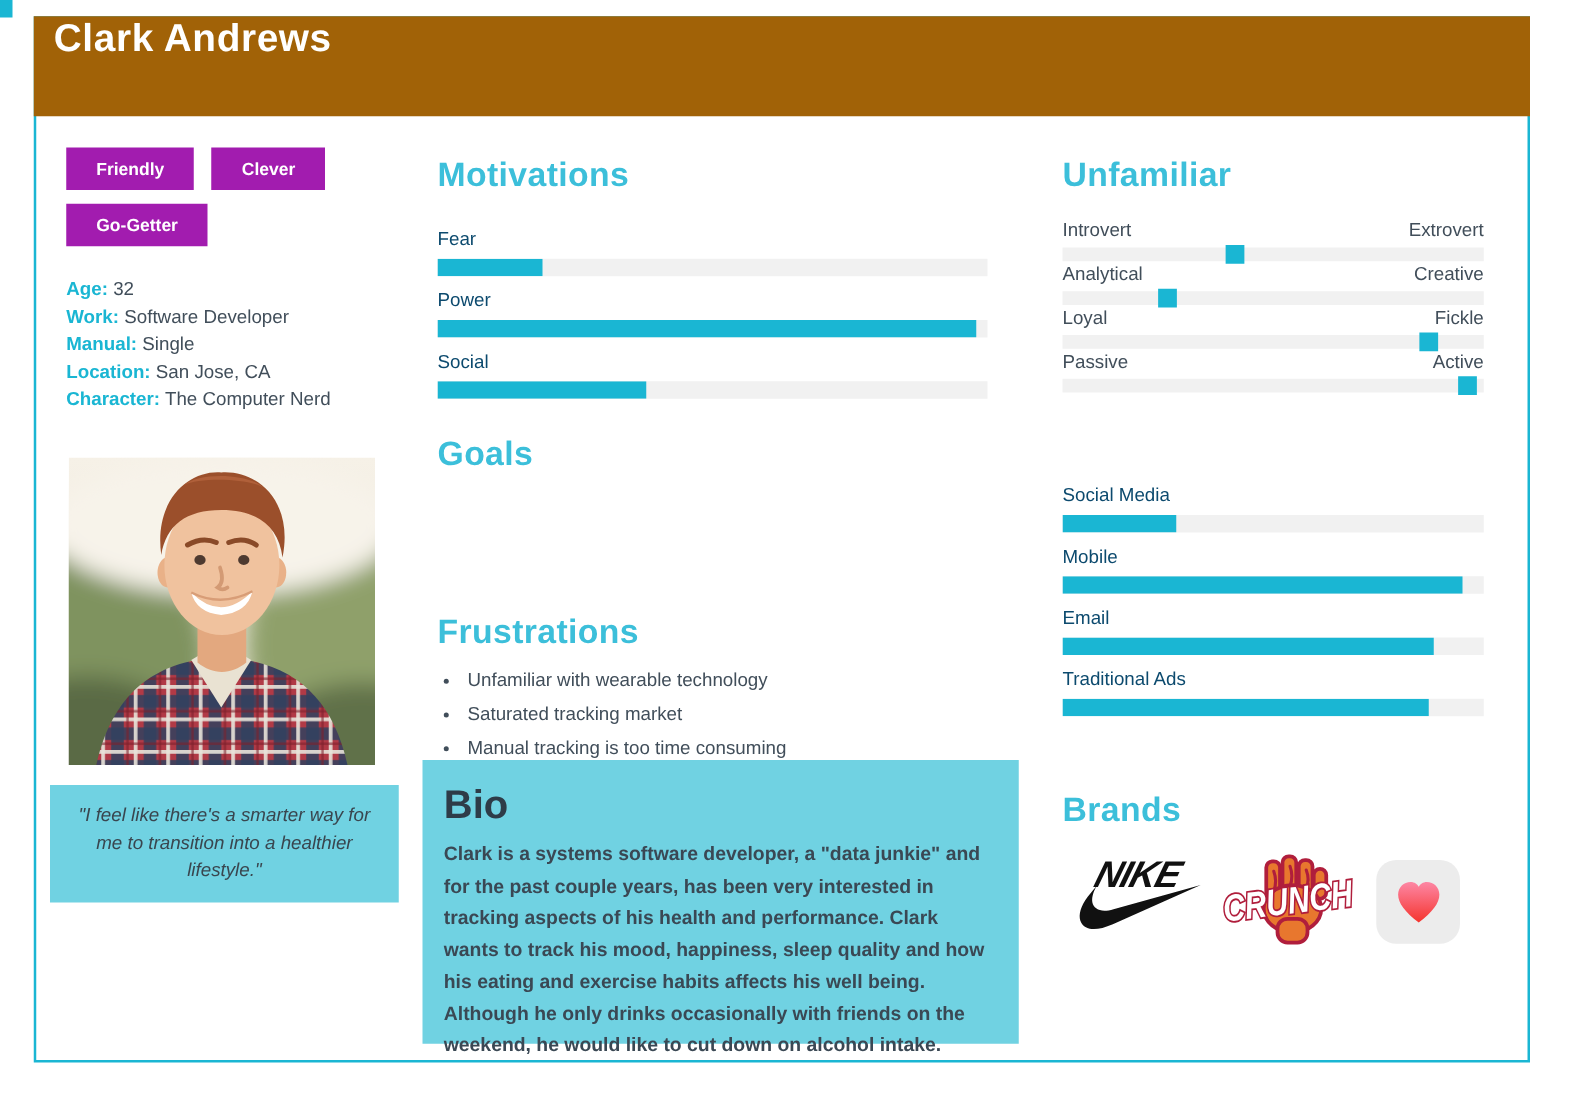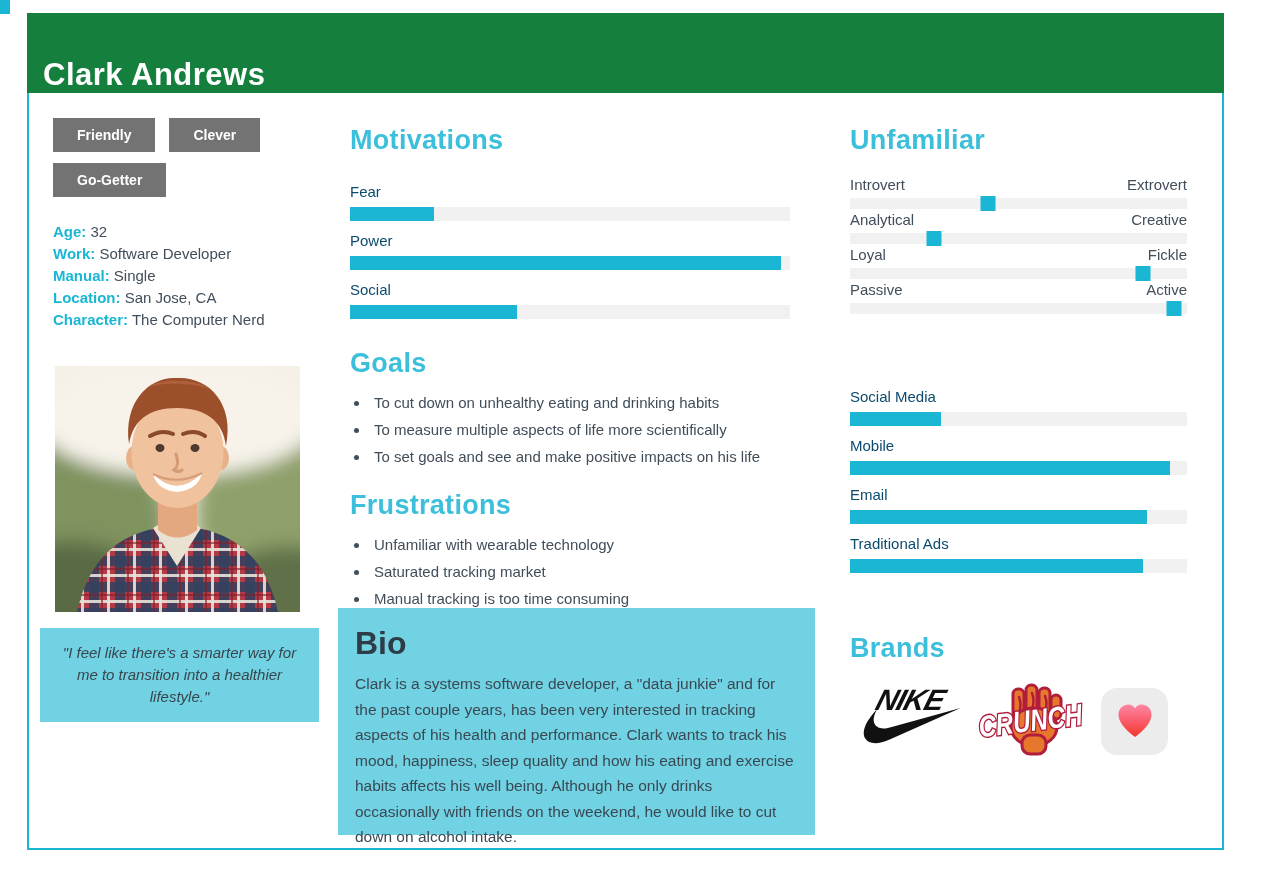"Clark Andrews" .header { align-items: flex-end -> flex-start; background: #15803d -> #a16207 }
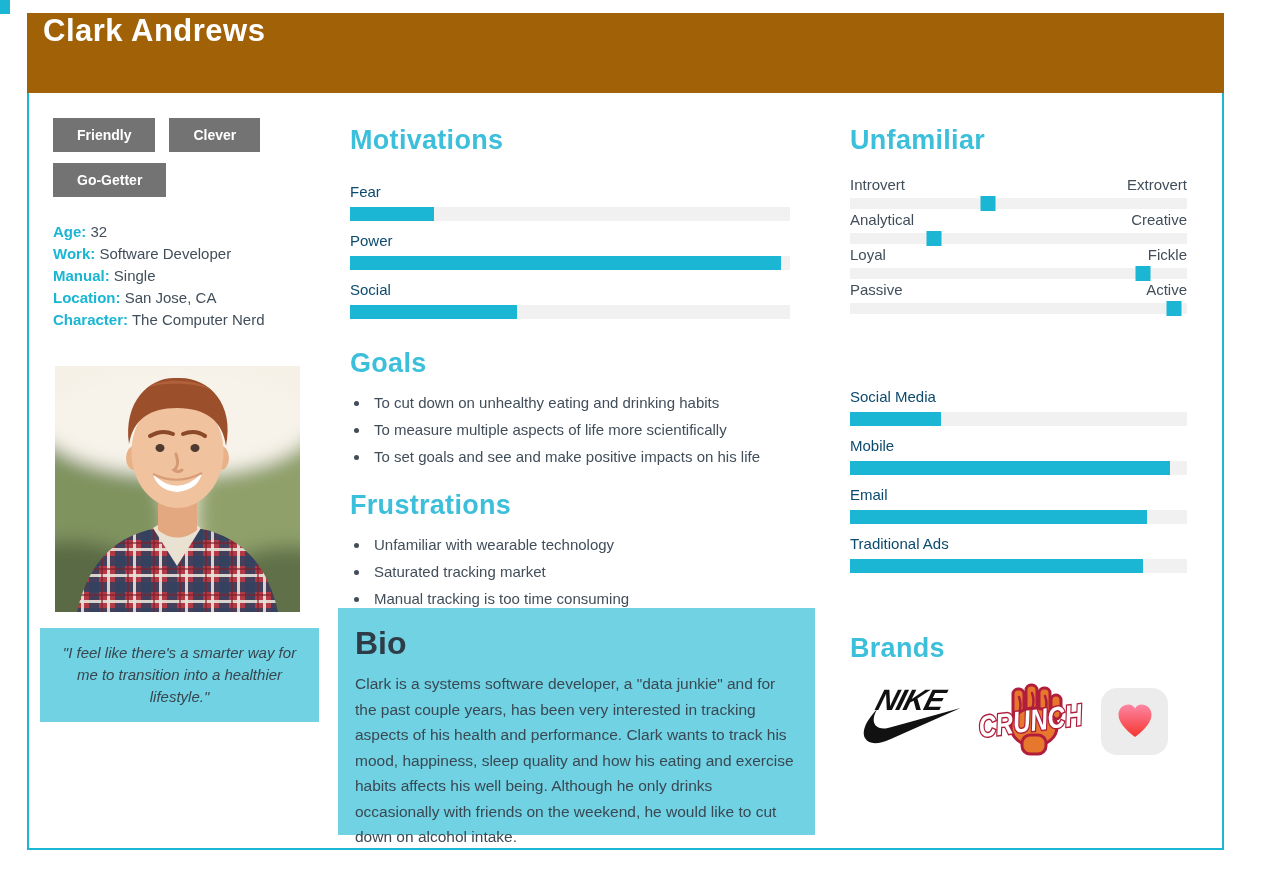"Friendly" .tag { background: #737373 -> #a21caf }
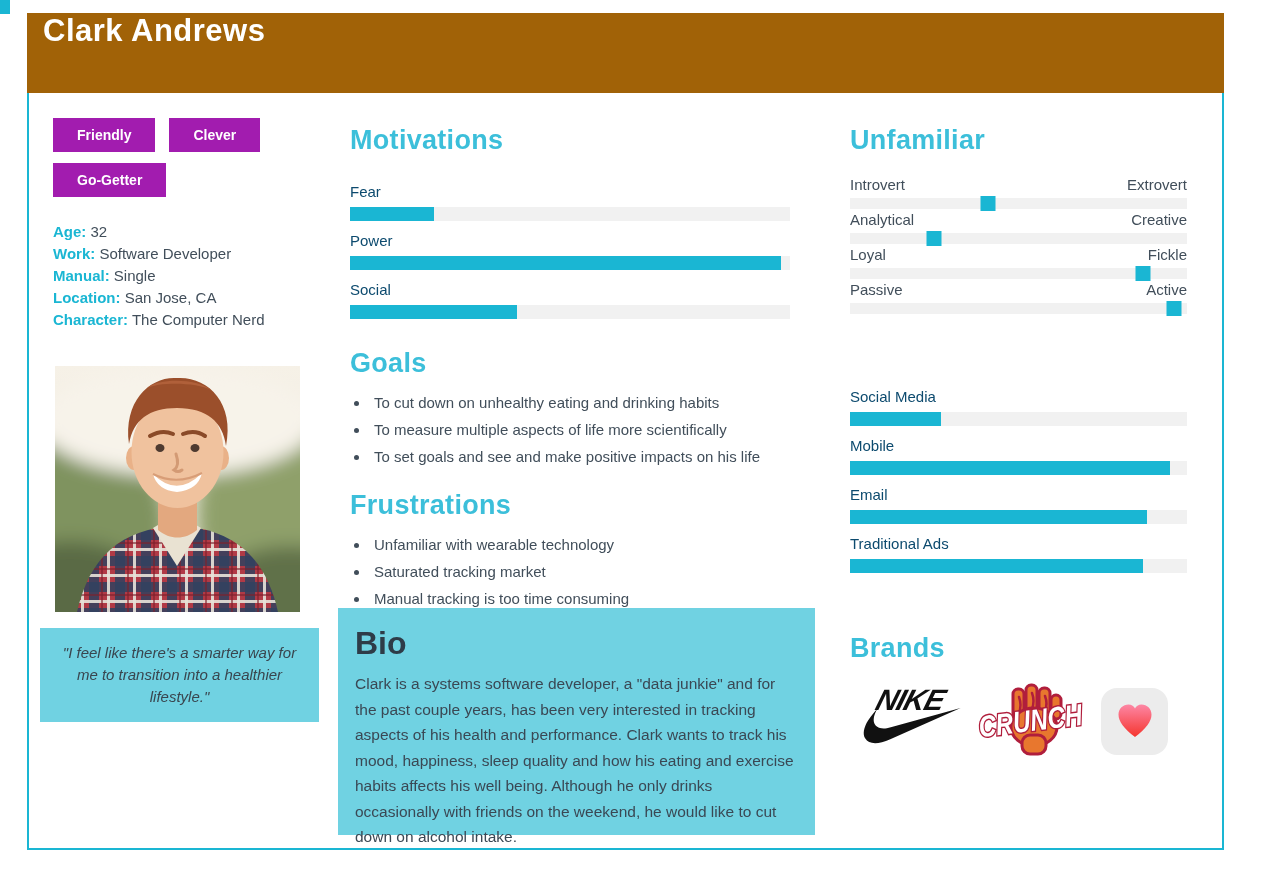"To cut down on unhealthy" ul.bullets { html: <ul> <li>To cut down on unhealthy eating and drinking habits</li> <li>To measure multiple aspects of life more scientifically</li> <li>To set goals and see and make positive impacts on his life</li> </ul> -> none }
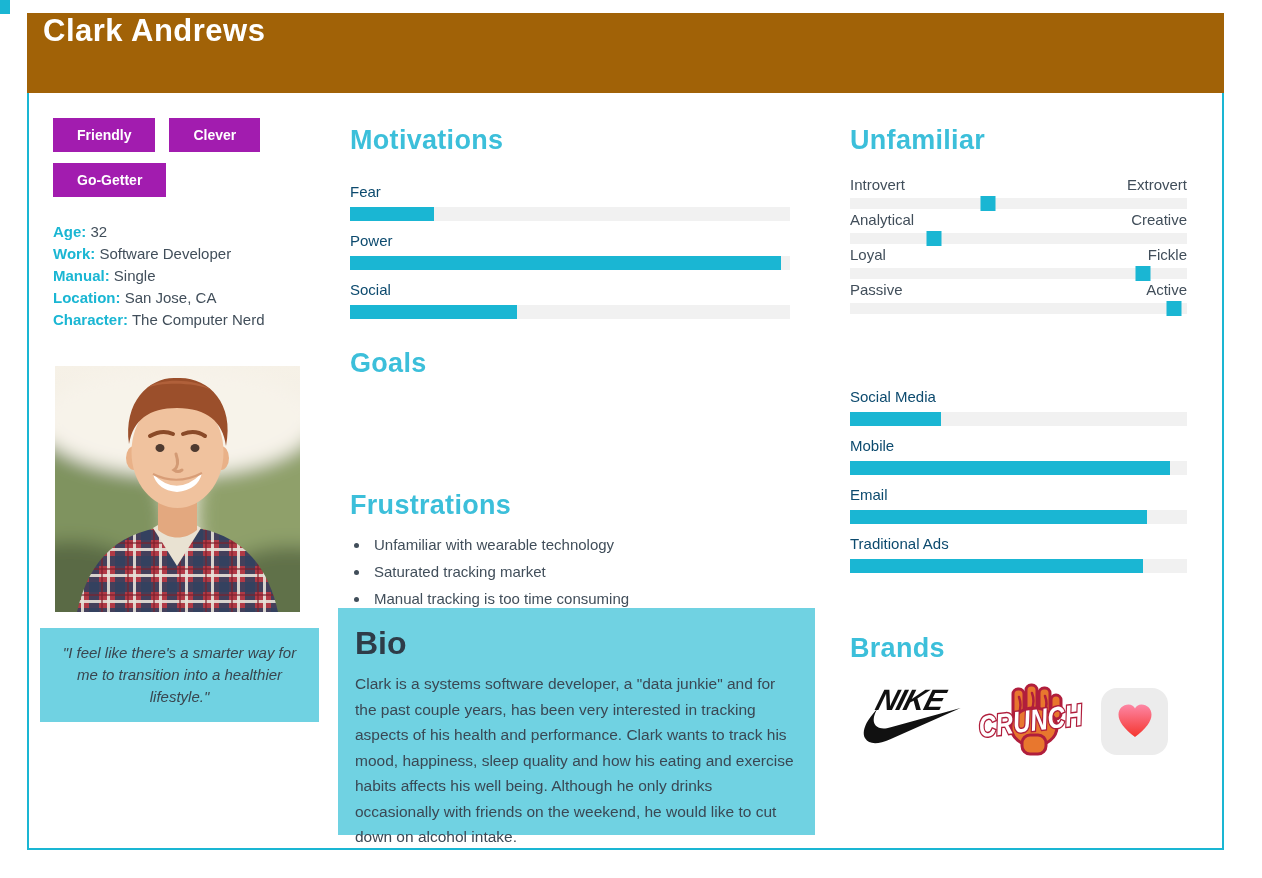"Clark is a systems software" .bio-text { font-weight: none -> bold }
